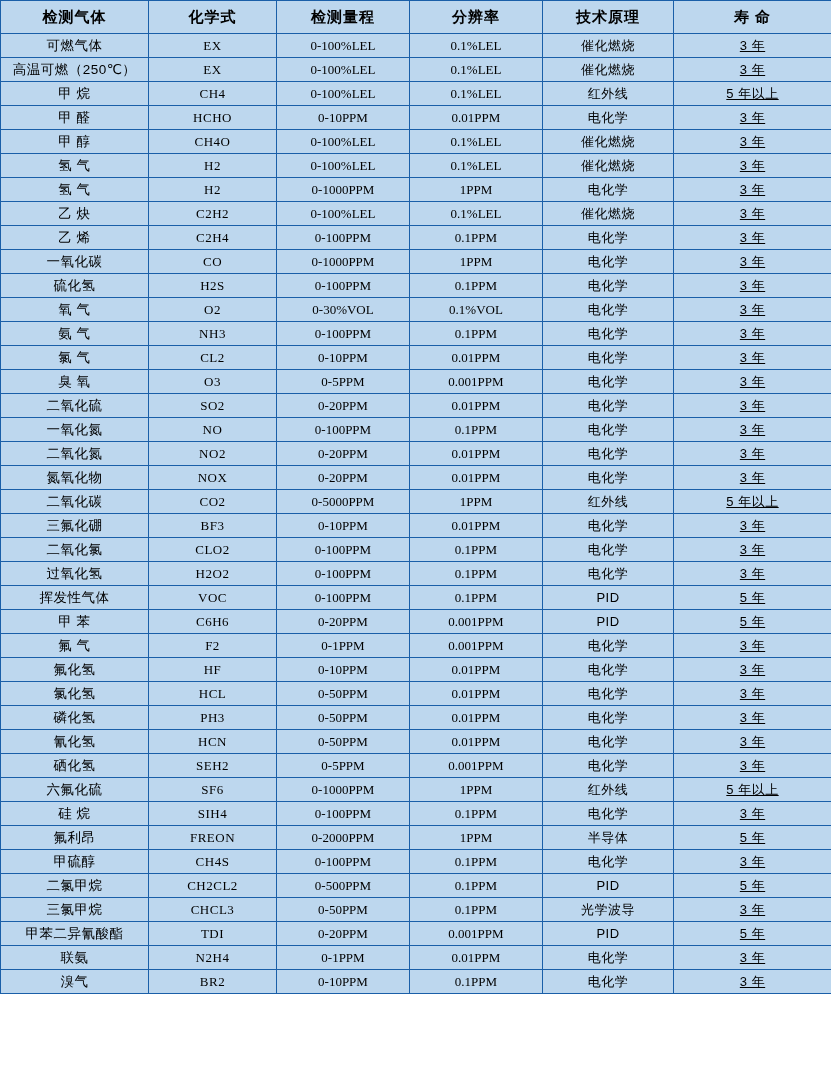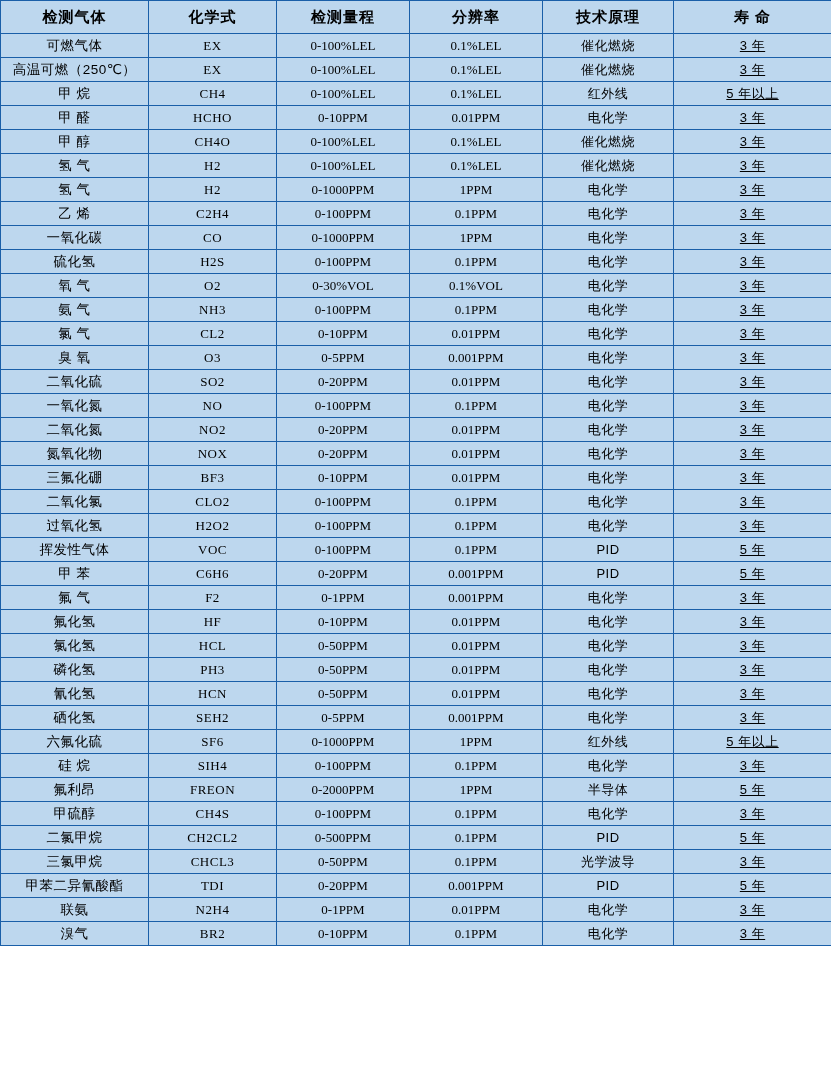"乙 炔" tr { html: none -> <tr> <td>乙 炔</td> <td>C2H2</td> <td>0-100%LEL</td> <td>0.1%LEL</td> <td>催化燃烧</td> <td>3 年</td> </tr> }
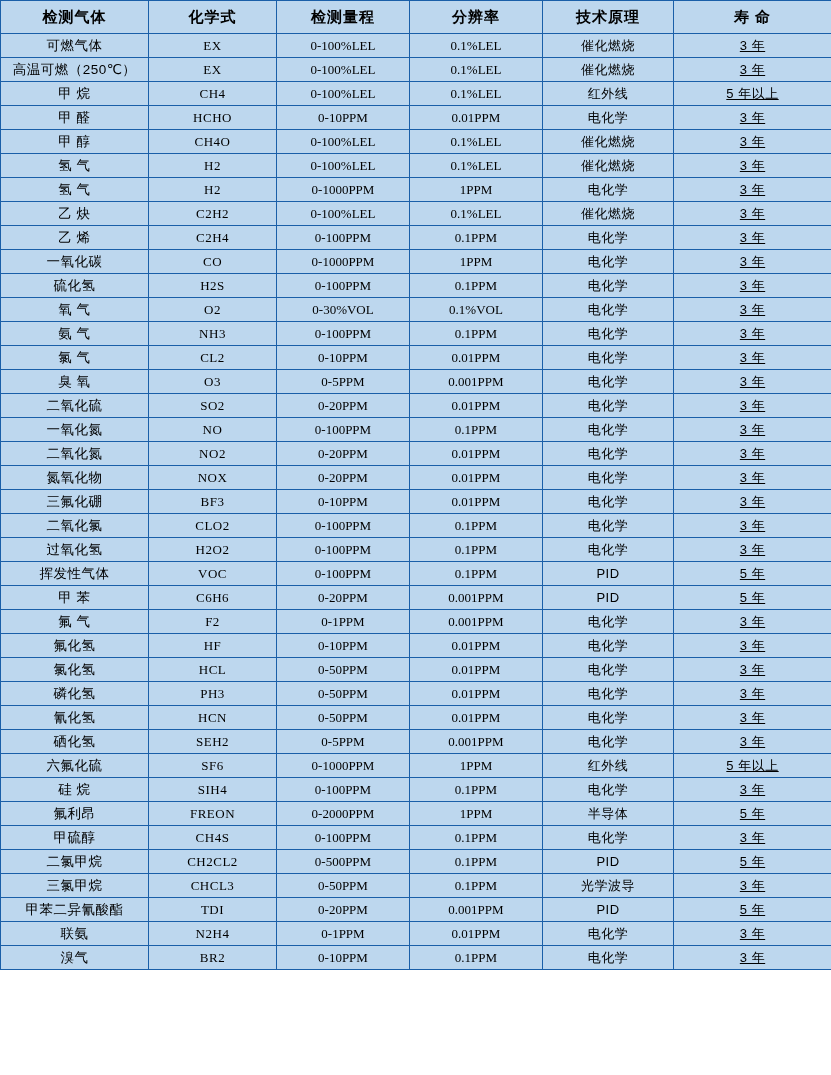"二氧化碳" tr { html: none -> <tr> <td>二氧化碳</td> <td>CO2</td> <td>0-5000PPM</td> <td>1PPM</td> <td>红外线</td> <td>5 年以上</td> </tr> }
